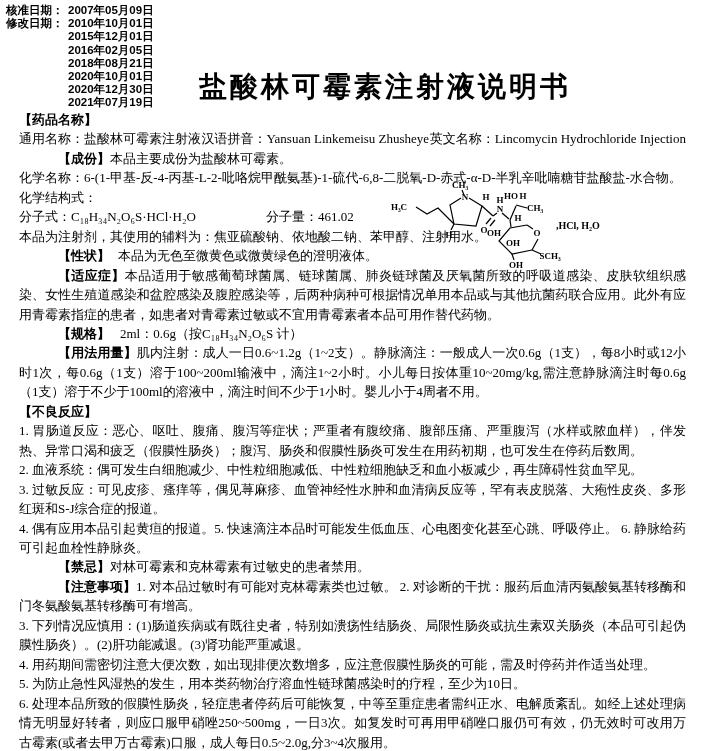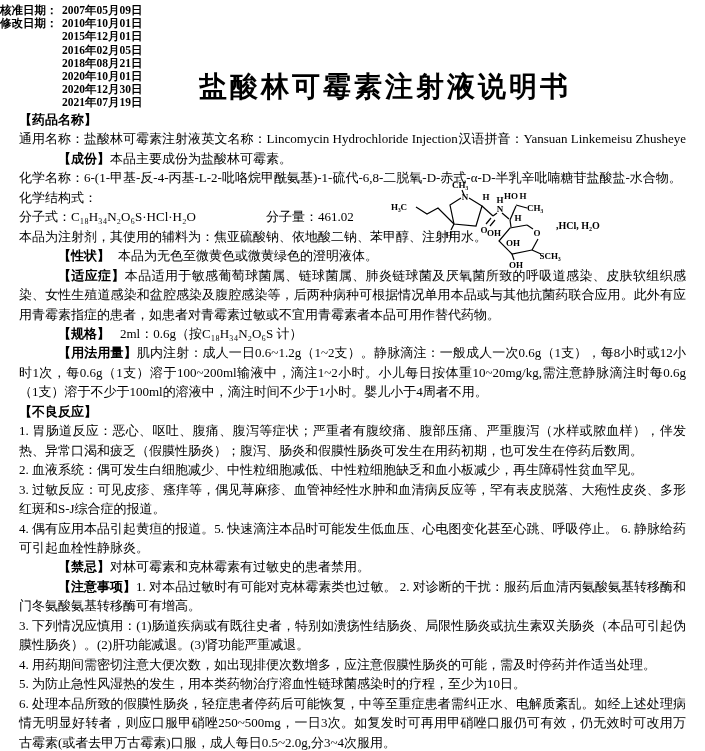"核准日期：" .dates { font-family: Liberation Serif, serif -> Liberation Sans, sans-serif; left: 0 -> 6px }
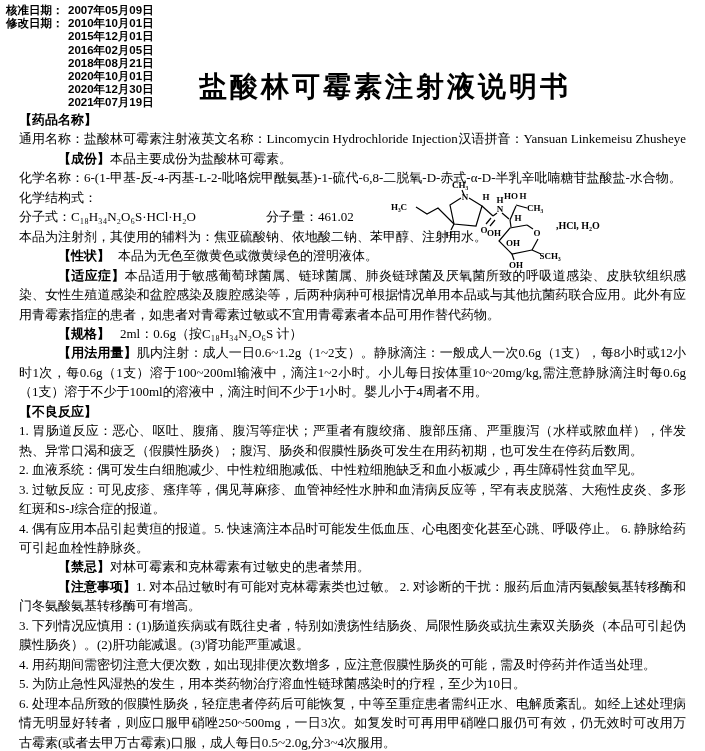"英文名称：Lincomycin Hydrochloride Injection" span { order: before "汉语拼音：Yansuan Linkemeisu Zhusheye" -> after "汉语拼音：Yansuan Linkemeisu Zhusheye" }
